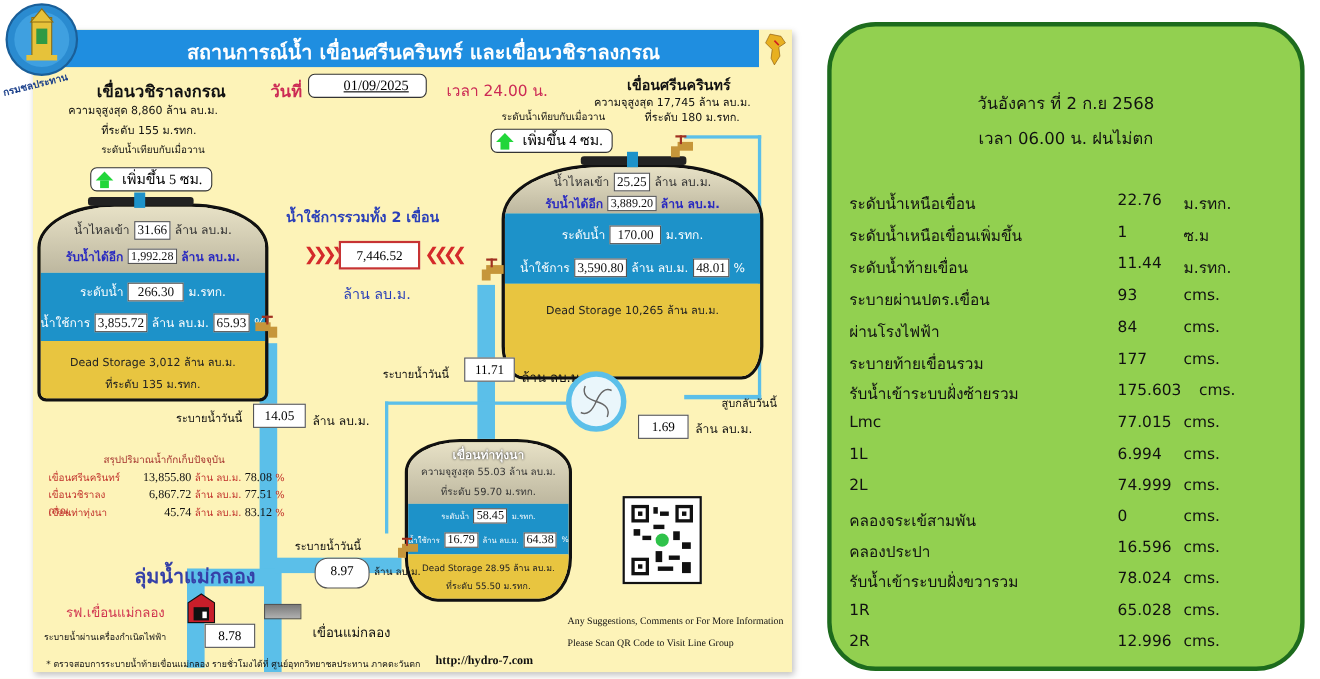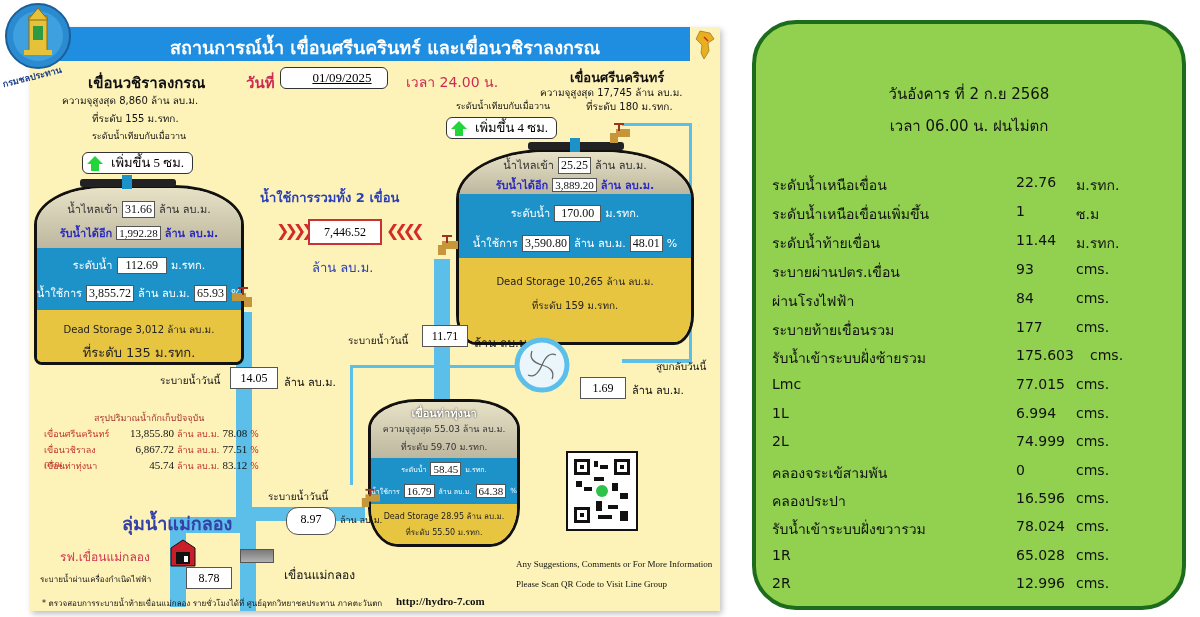"112.69" span.vbox { text: 112.69 -> 266.30 }
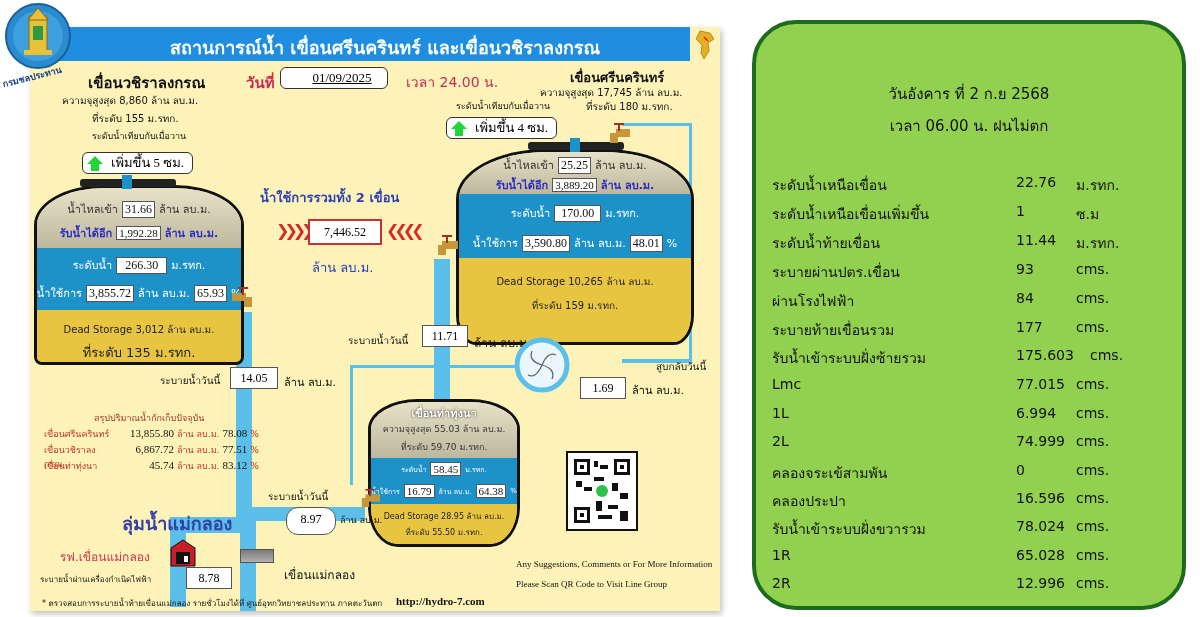"ที่ระดับ 159 ม.รทก." div.jar-row { html: <div>ที่ระดับ 159 ม.รทก.</div> -> none }
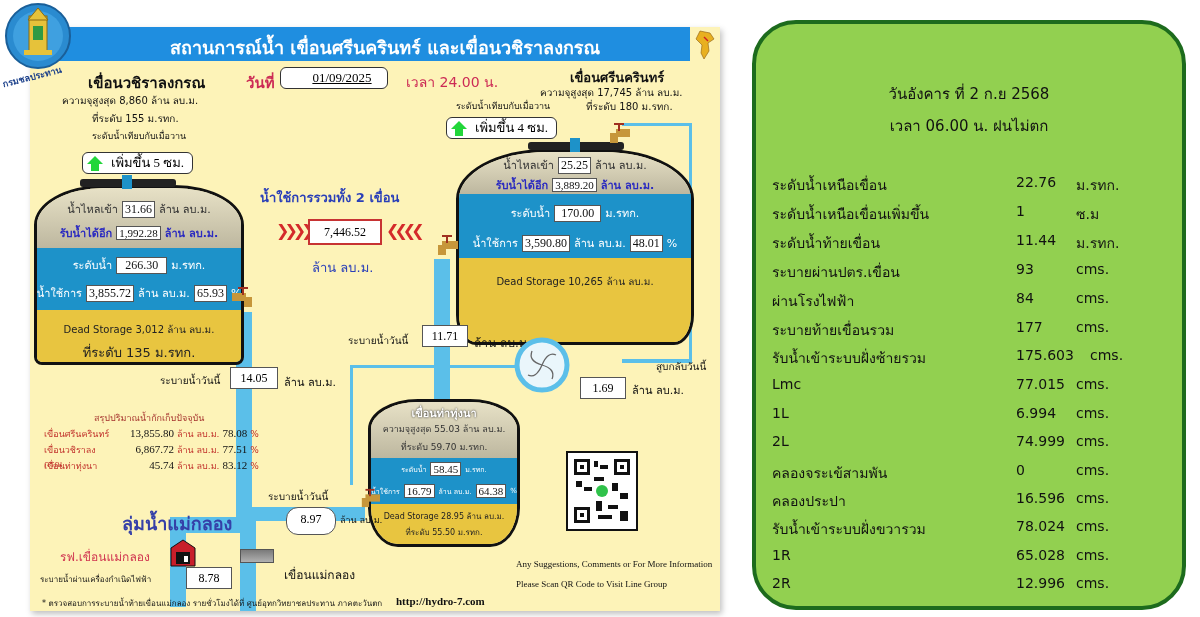"ที่ระดับ 135 ม.รทก." div.jar-row { font-size: 13px -> 10px }
